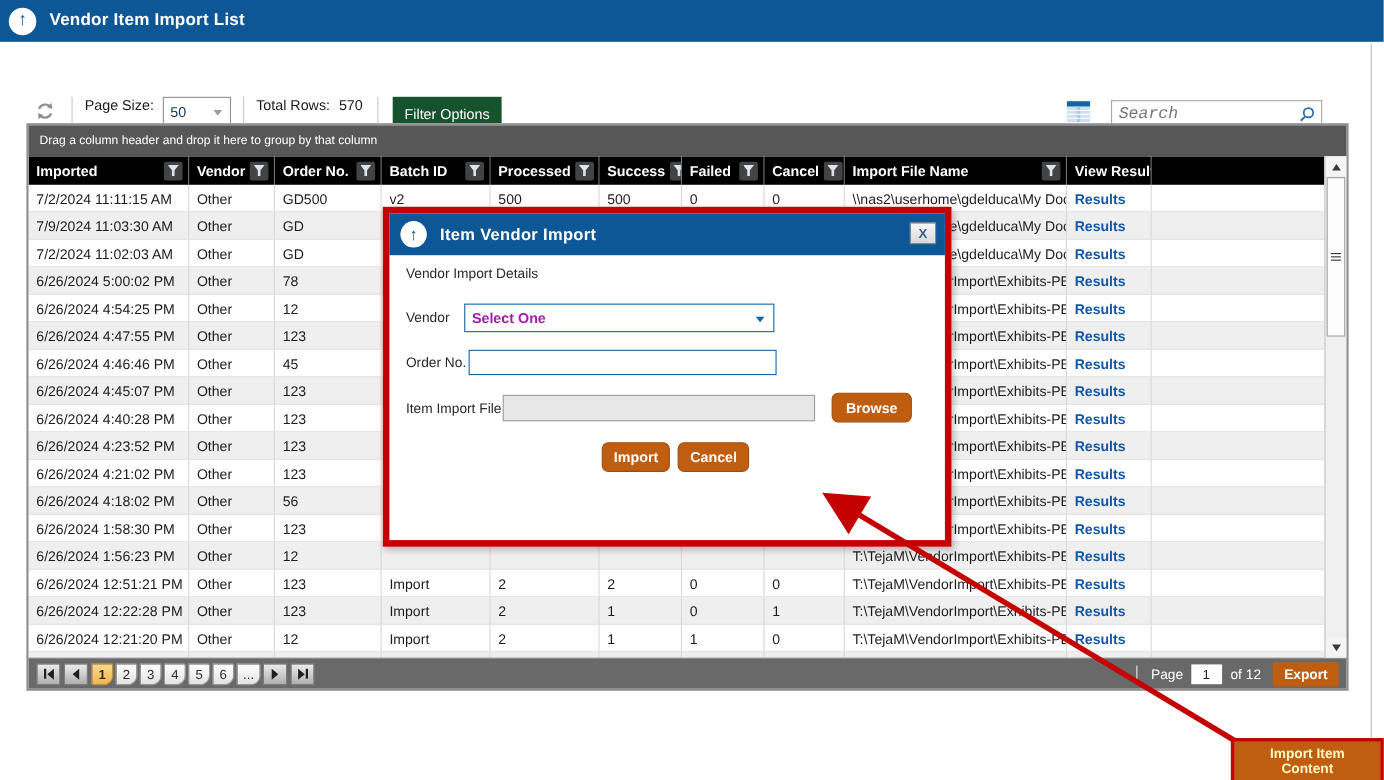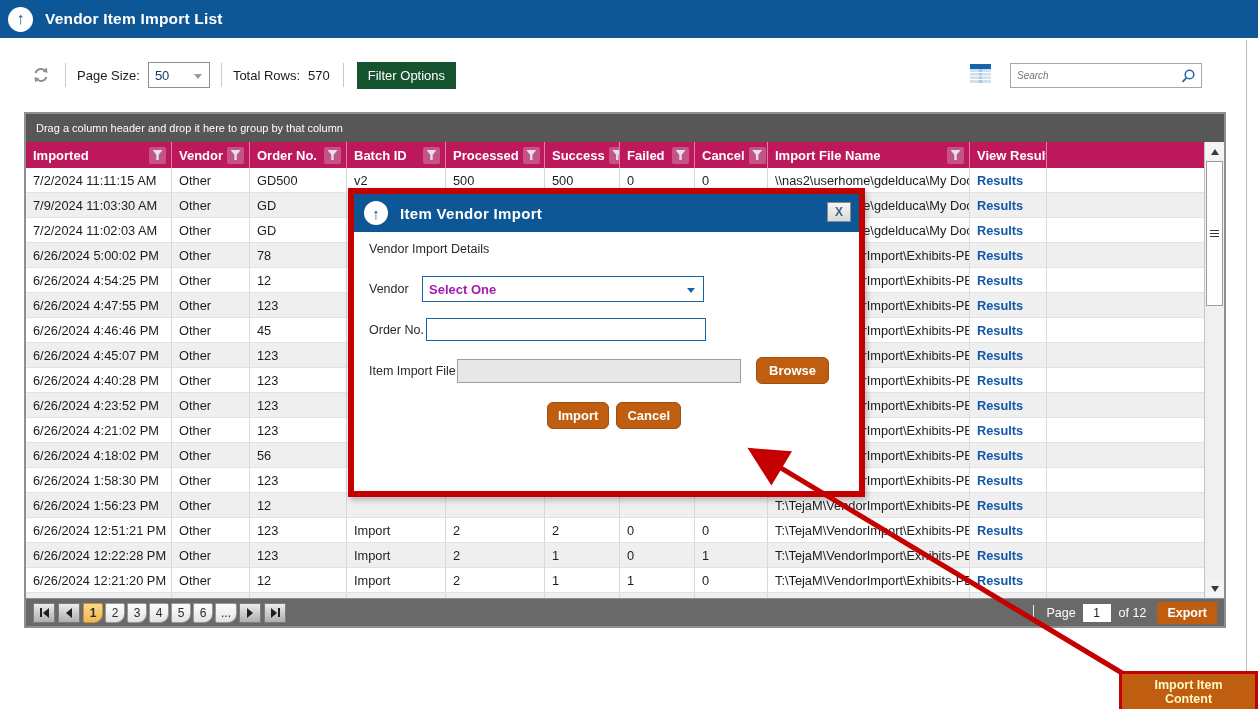"Page Size:" .toolbar { align-items: center -> none; top: 60px -> 88px }
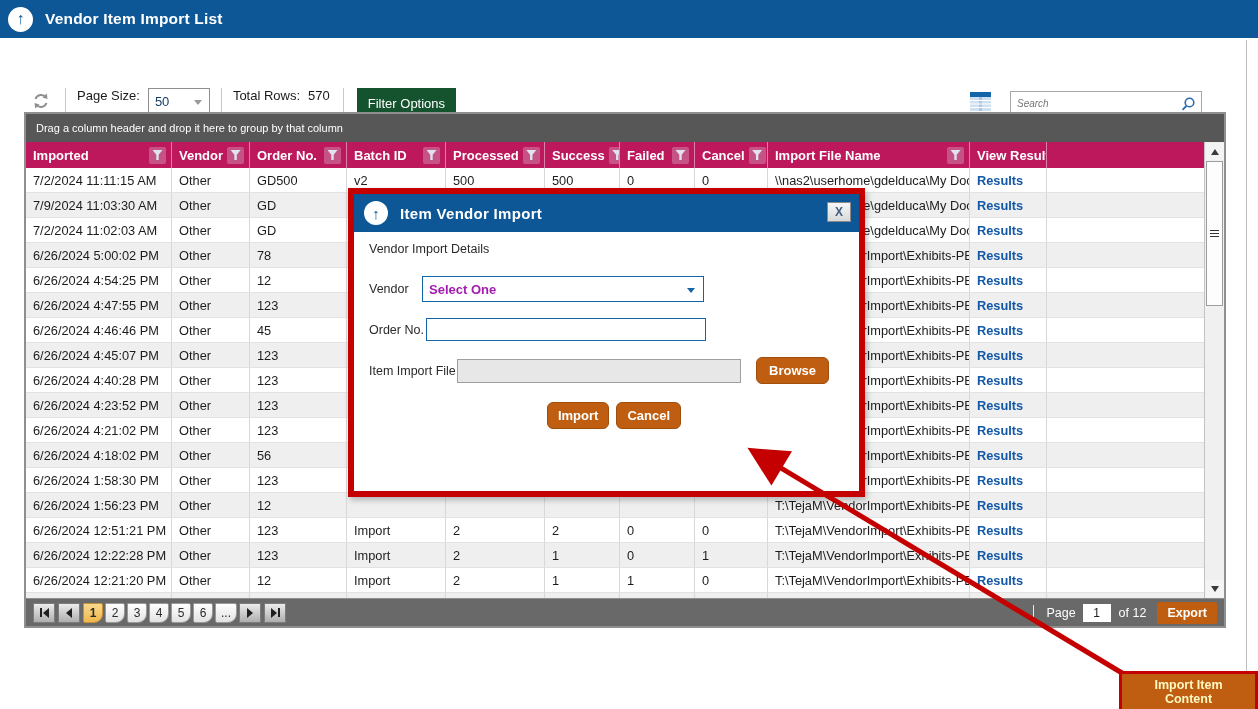"Search" .search-box input { font-family: Liberation Sans, sans-serif -> Liberation Mono, monospace; font-size: 10px -> 15px }
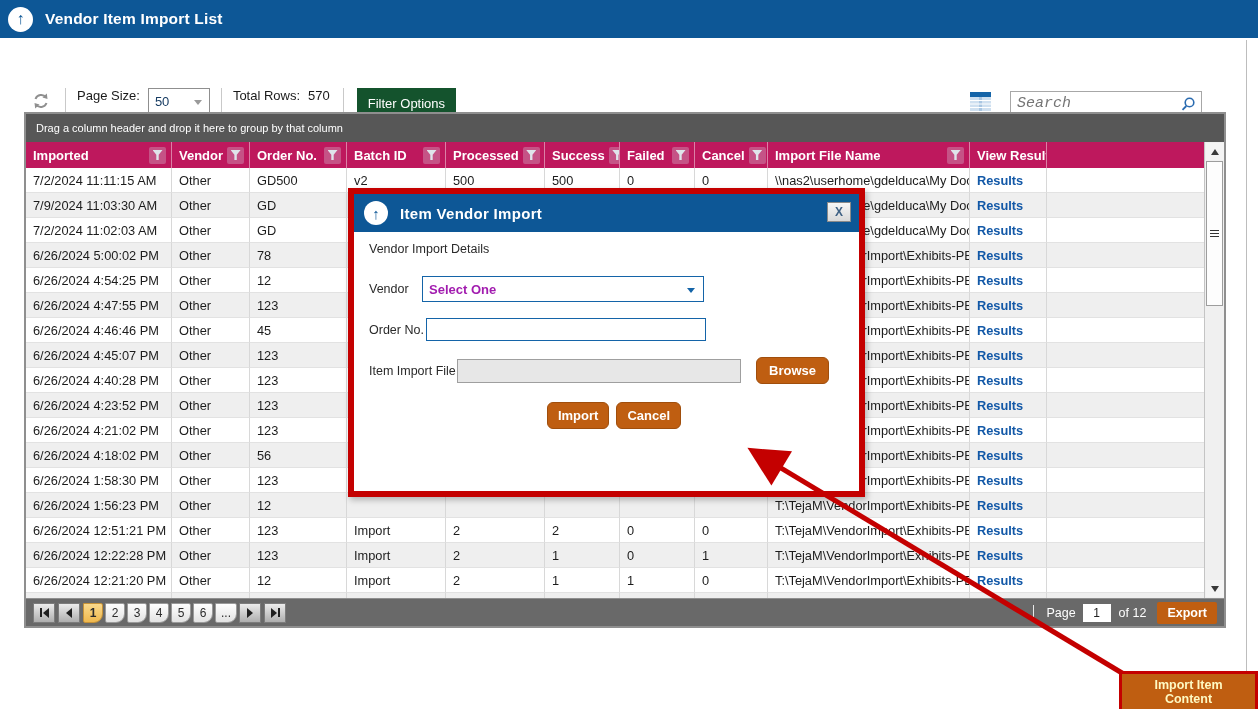"Imported" .hrow { background: #be185d -> #000000 }
